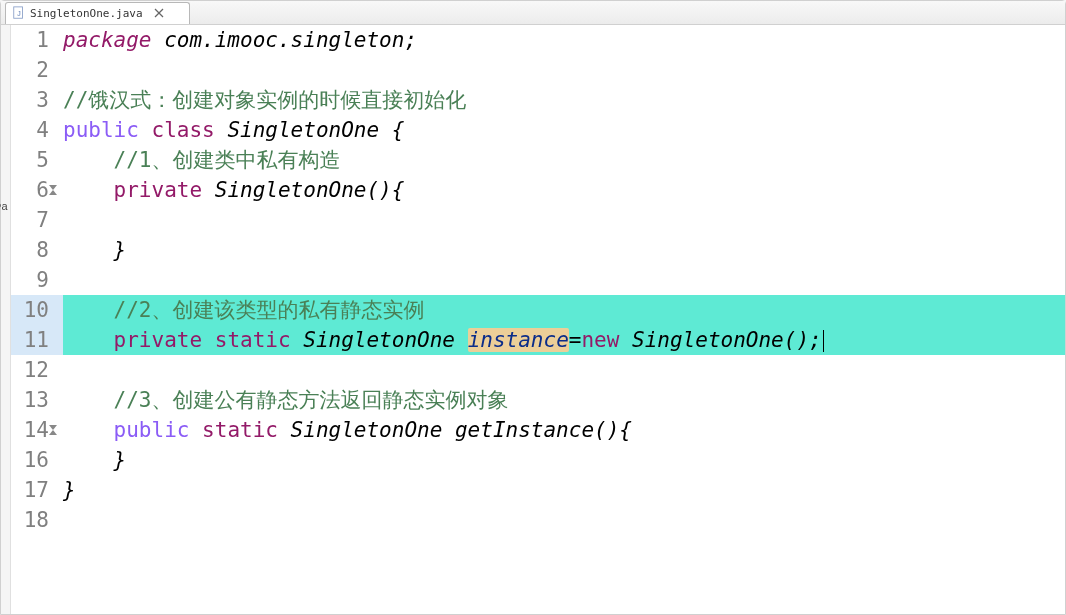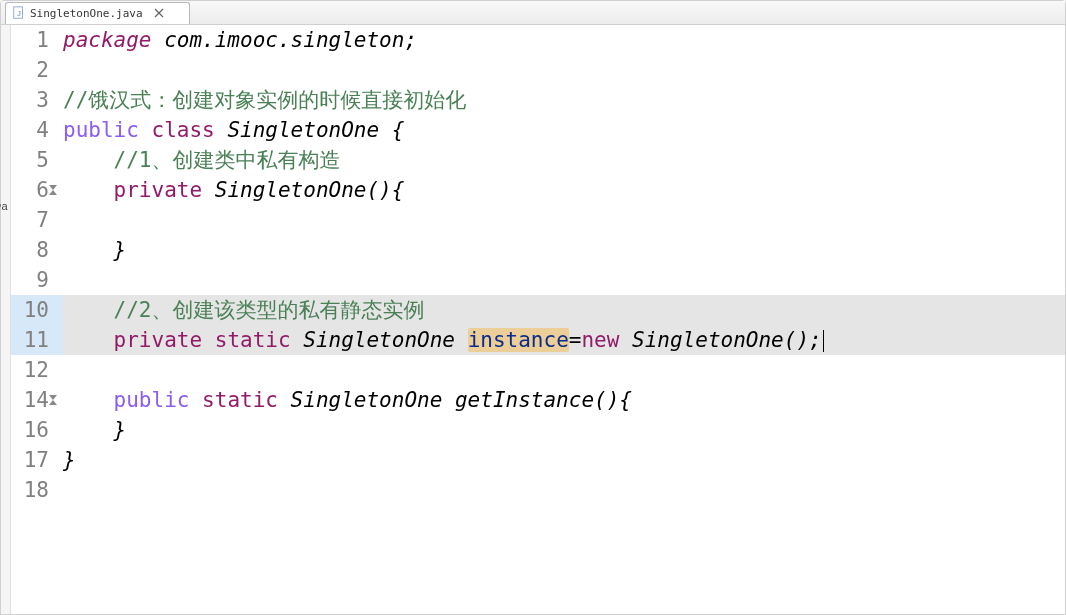"10" .line.highlighted { background: #e5e5e5 -> #5eead4 }
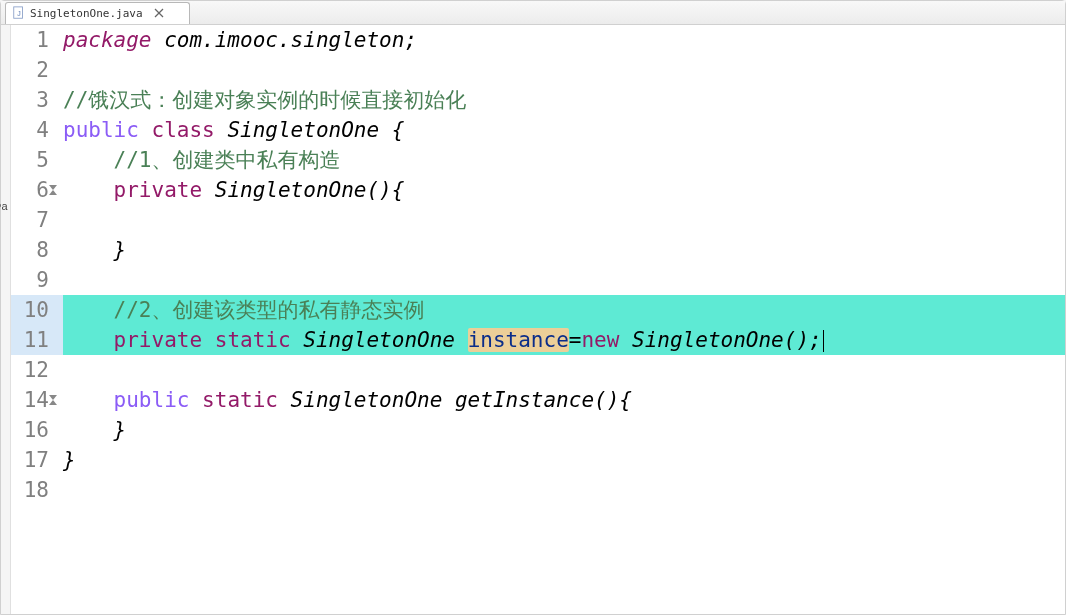"instance" .field-italic { font-style: none -> italic }
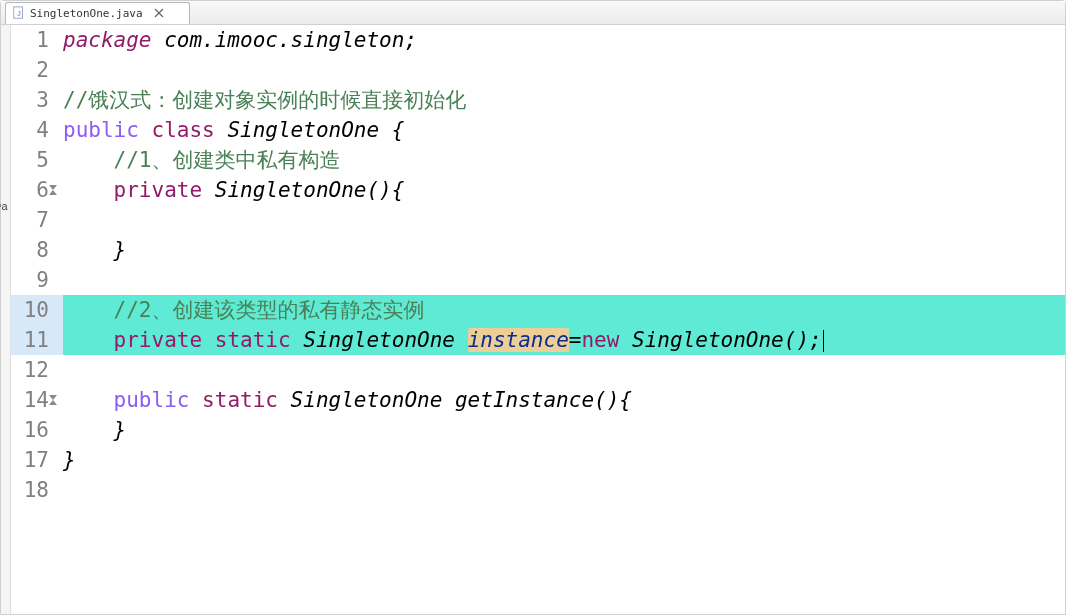"13" div.line { html: none -> <div><div>13</div><div> <span>//3、创建公有静态方法返回静态实例对象</span></div></div> }
